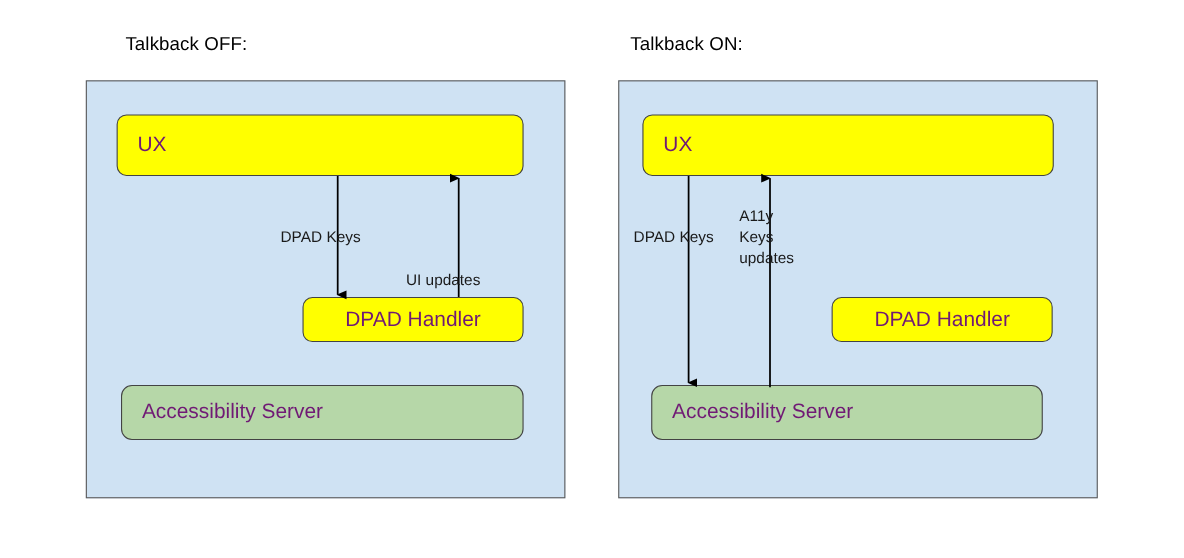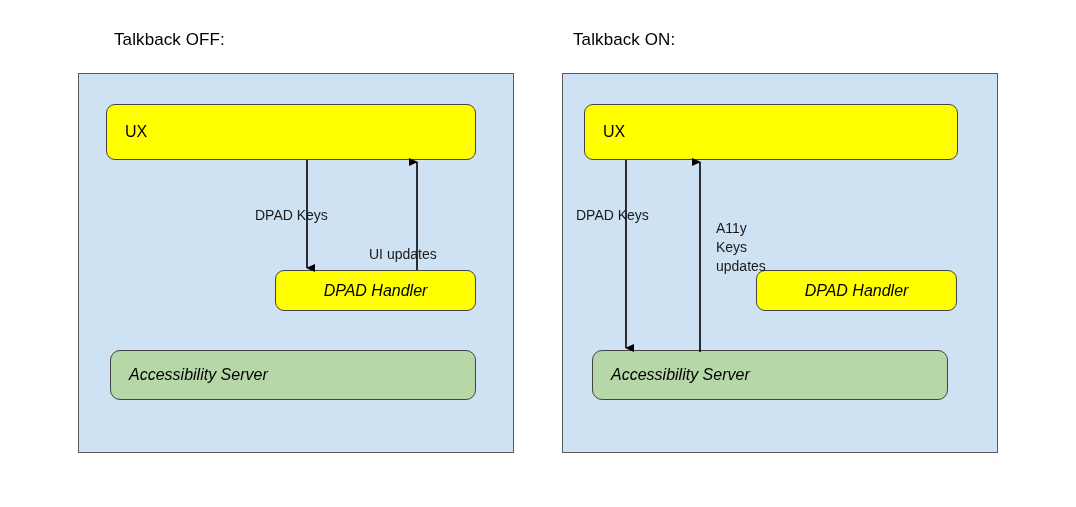"UX" .node-label { color: #000000 -> #701a75; font-size: 16px -> 19px }
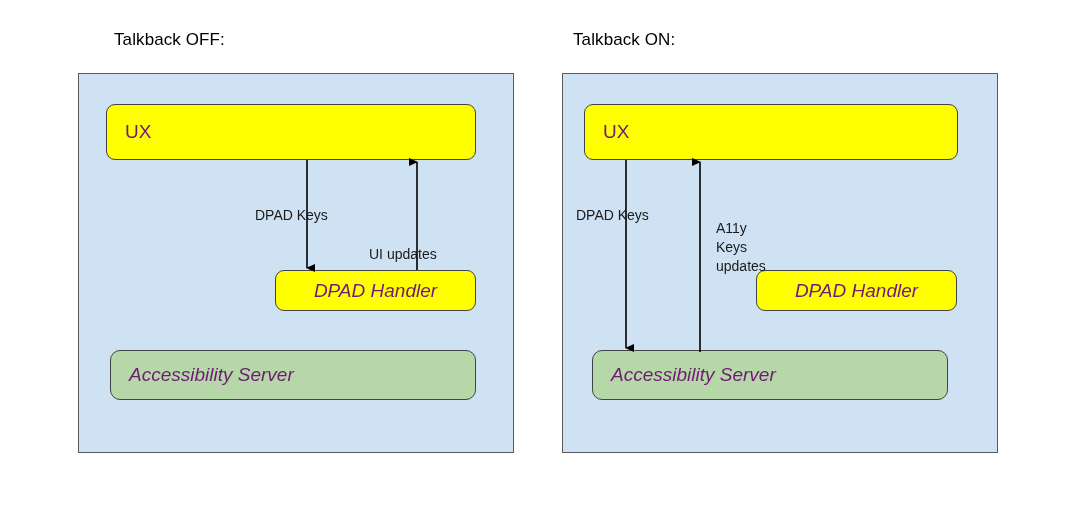"A11y" div.edge-label { left: 716px -> 672px; margin-top: 32px -> none }
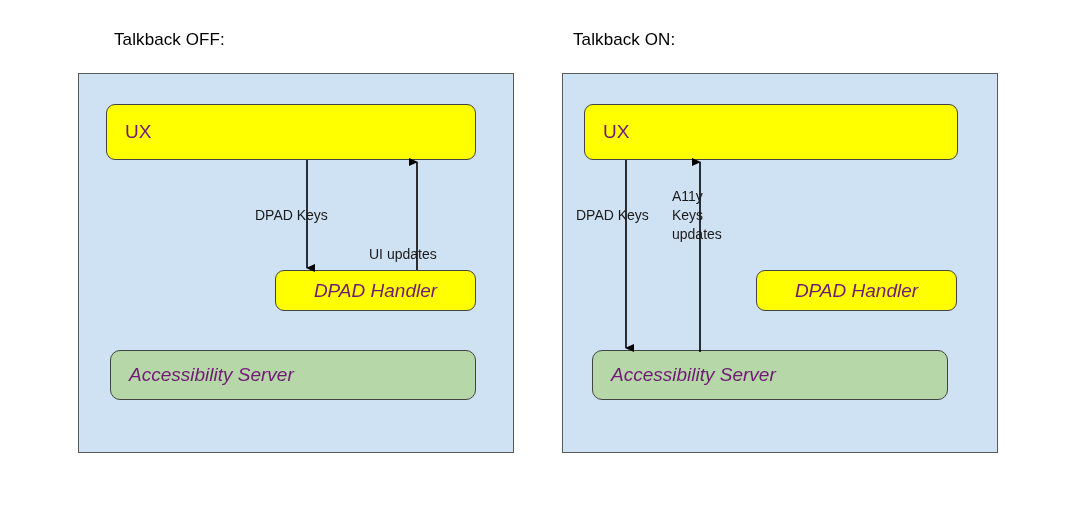"DPAD Handler" .node.center .node-label { font-style: italic -> none }
